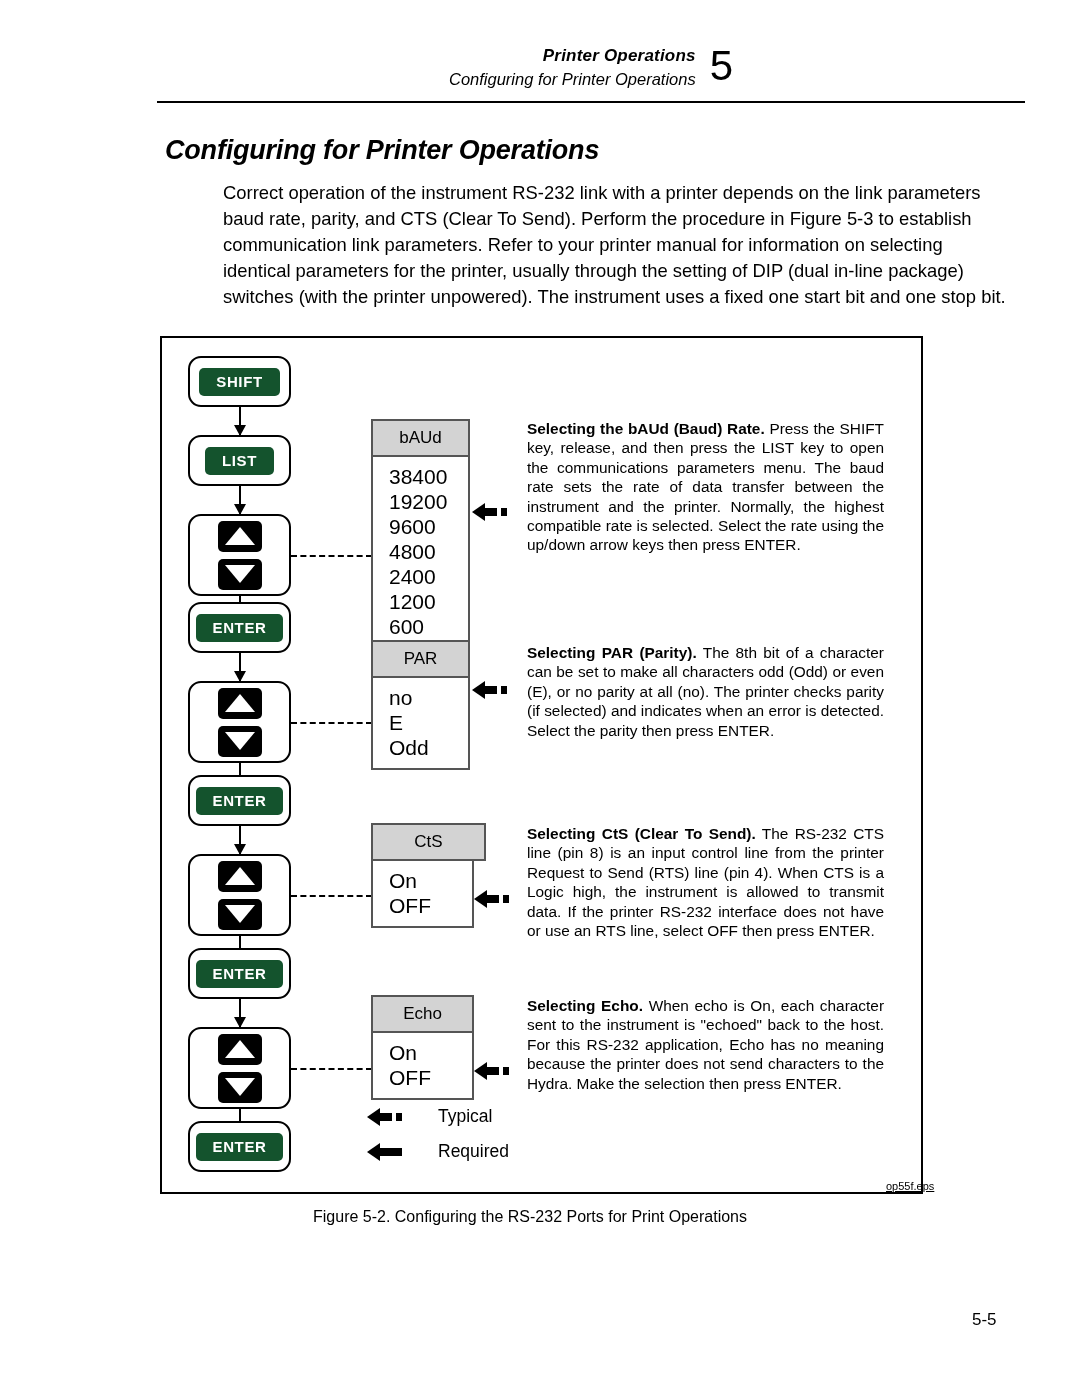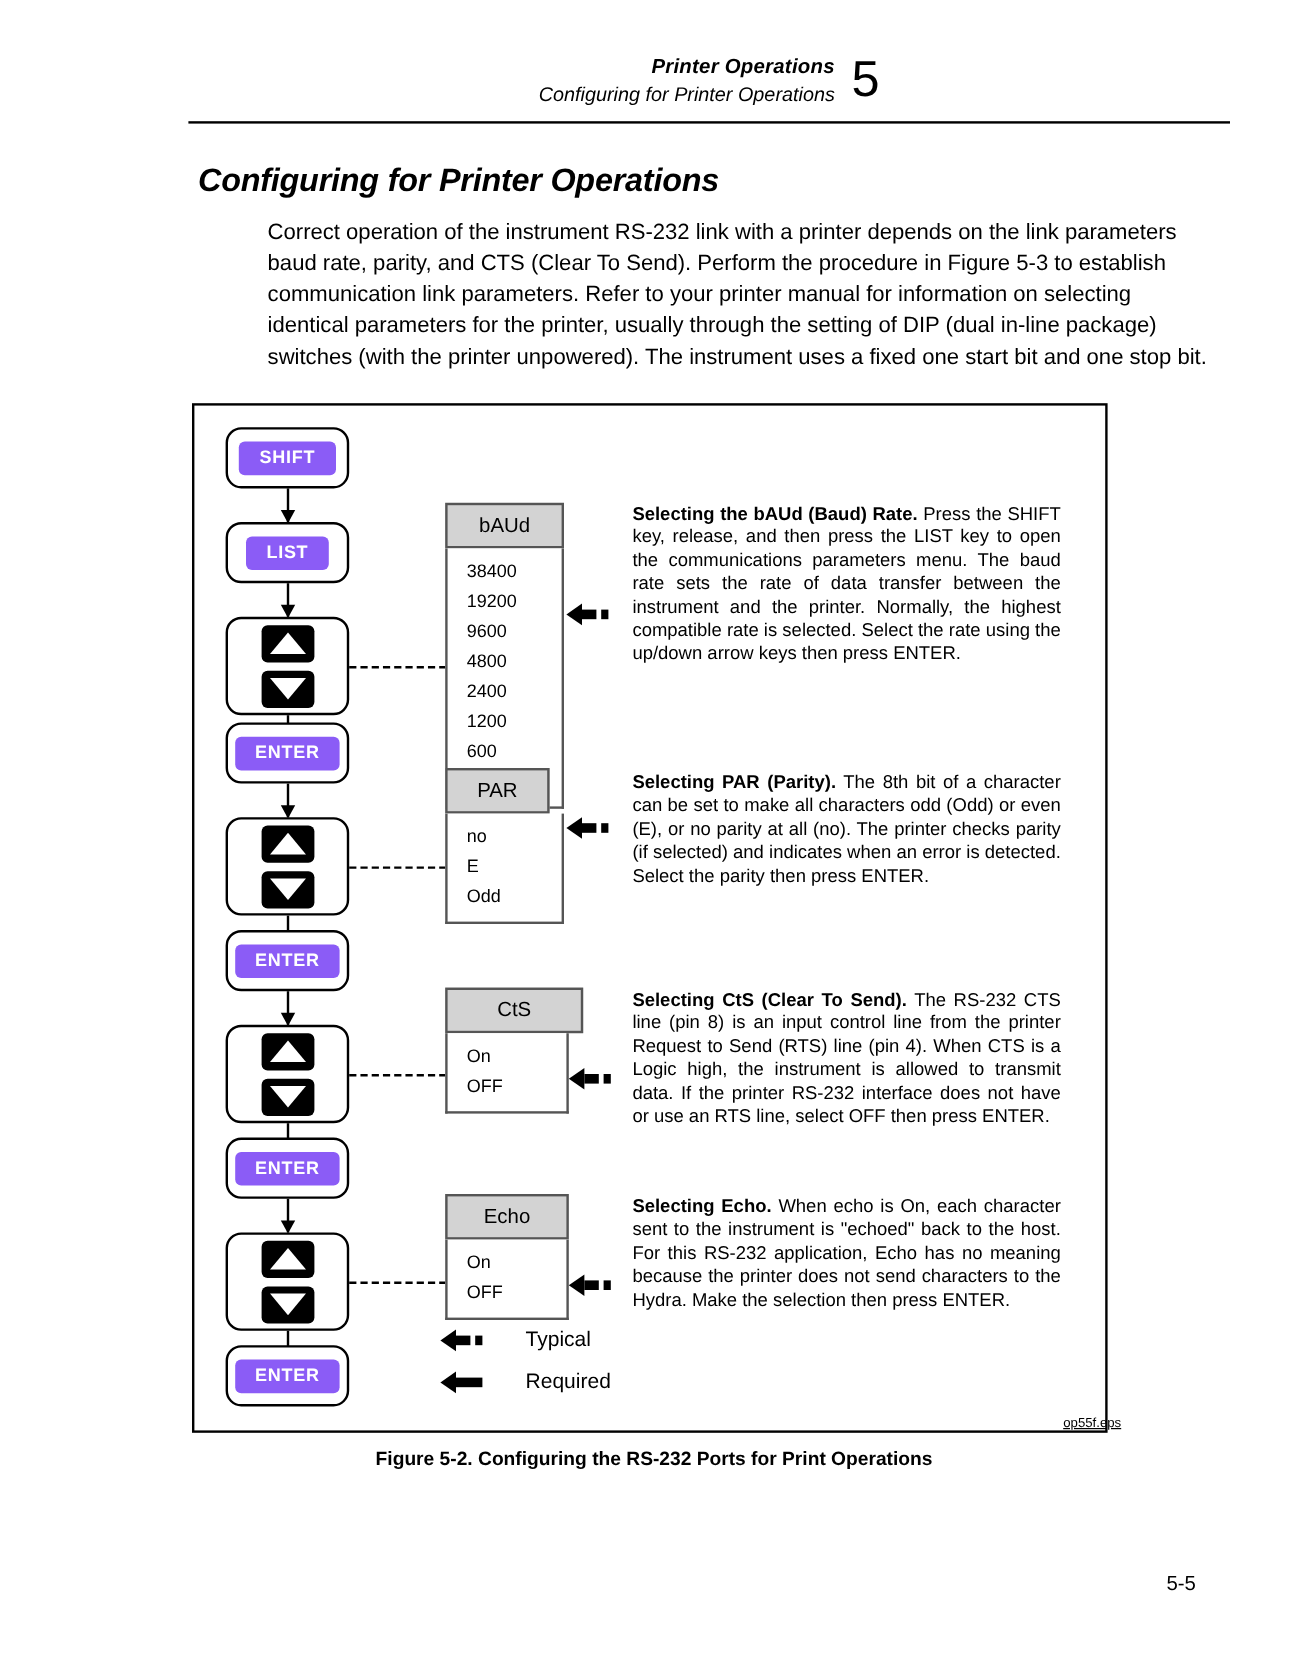"SHIFT" .key-cap { background: #8b5cf6 -> #14532d }
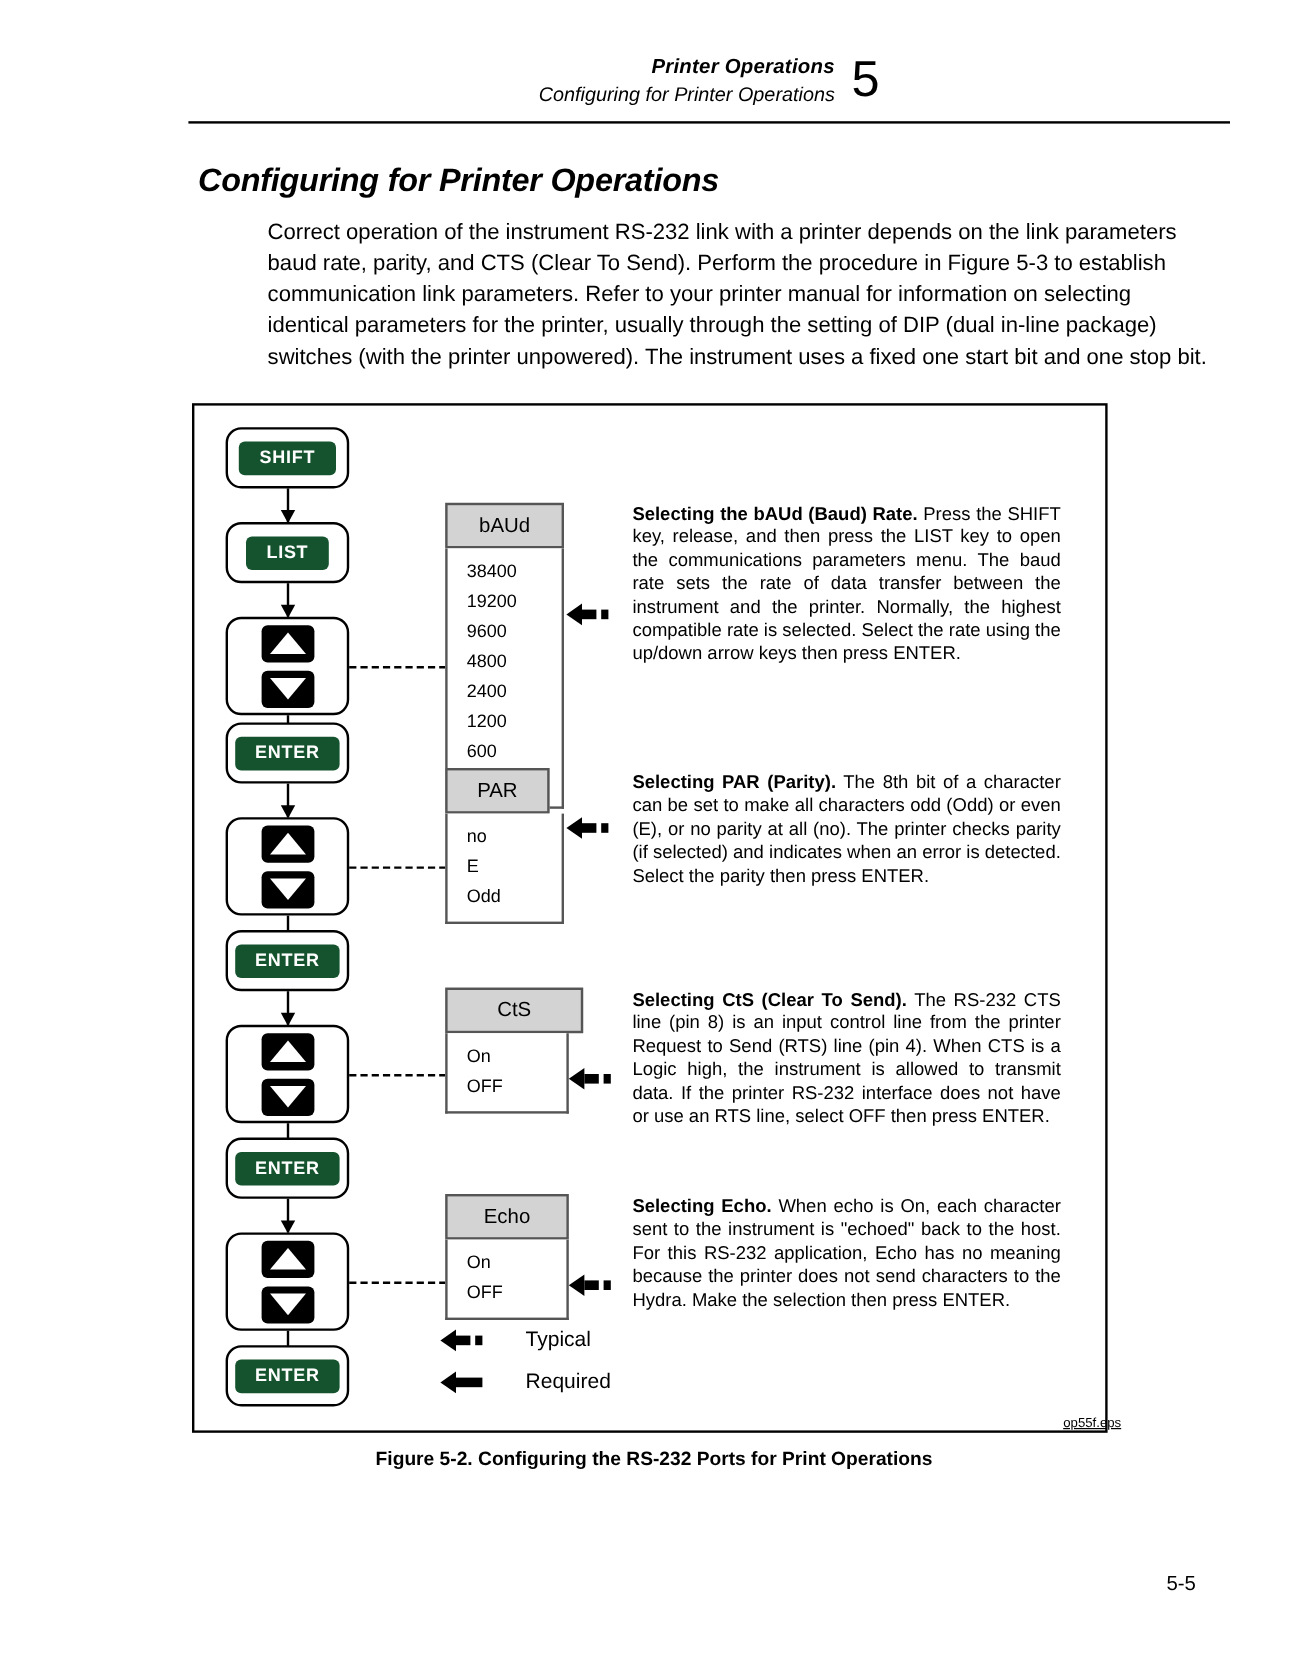"38400" .menu-item { font-size: 15px -> 21px }
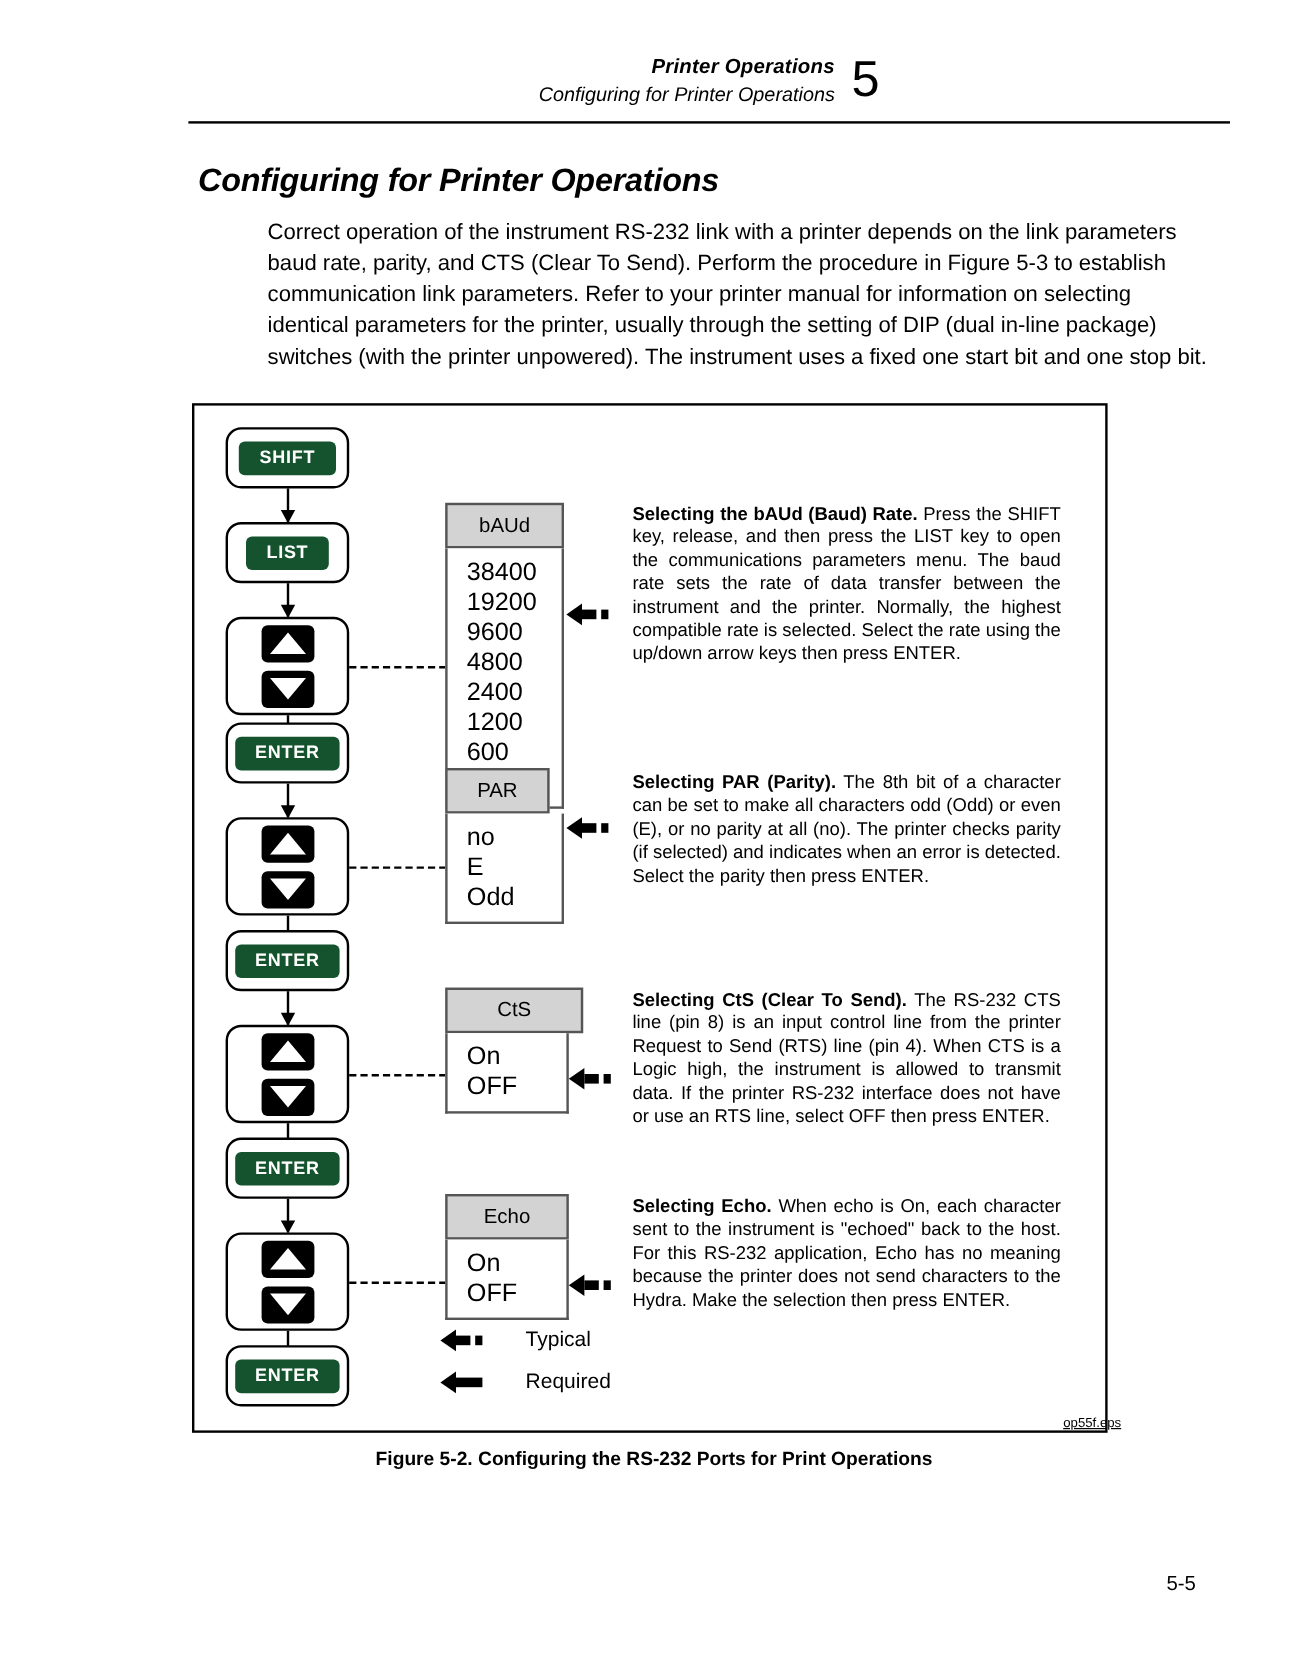"PAR" div.menu-title { width: 87px -> 99px }
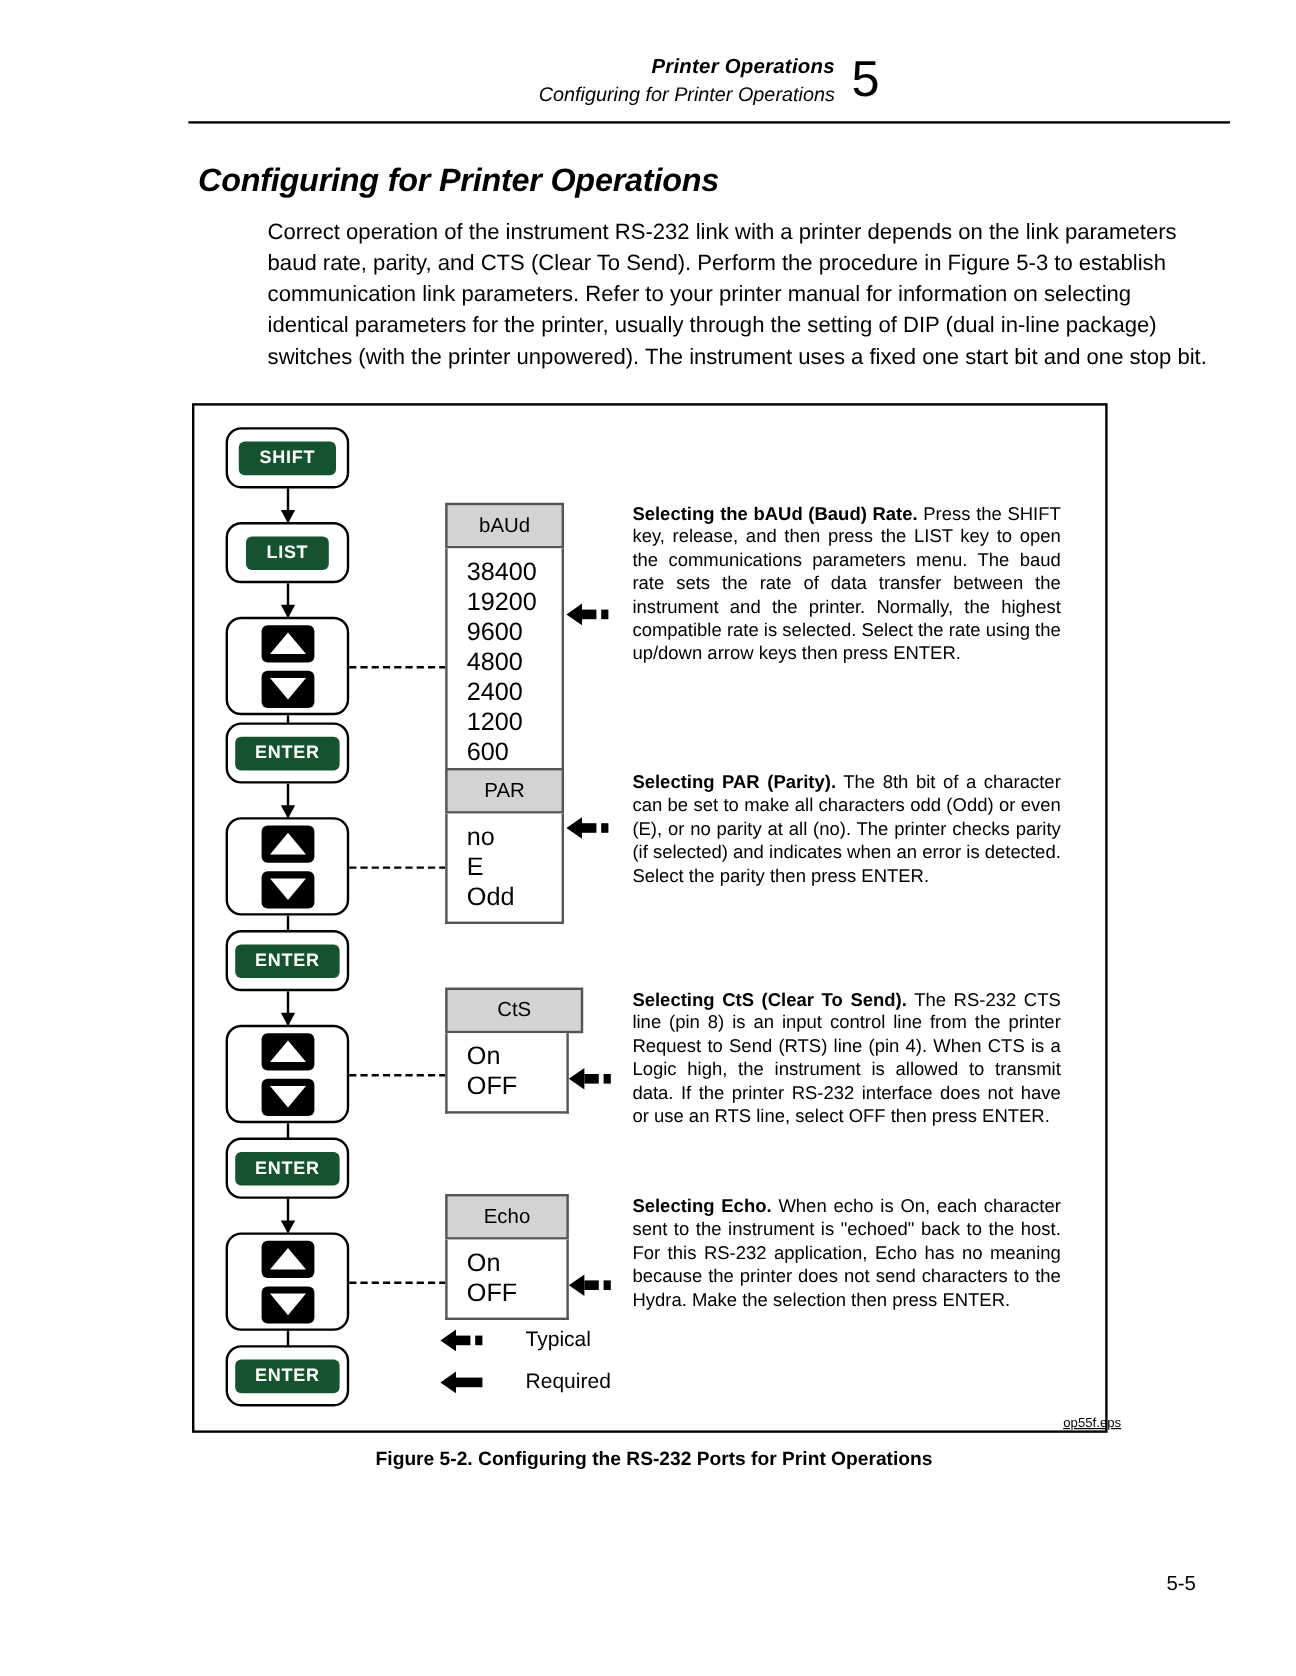"Figure 5-2. Configuring the RS-232" #figure-caption { font-weight: bold -> normal }
